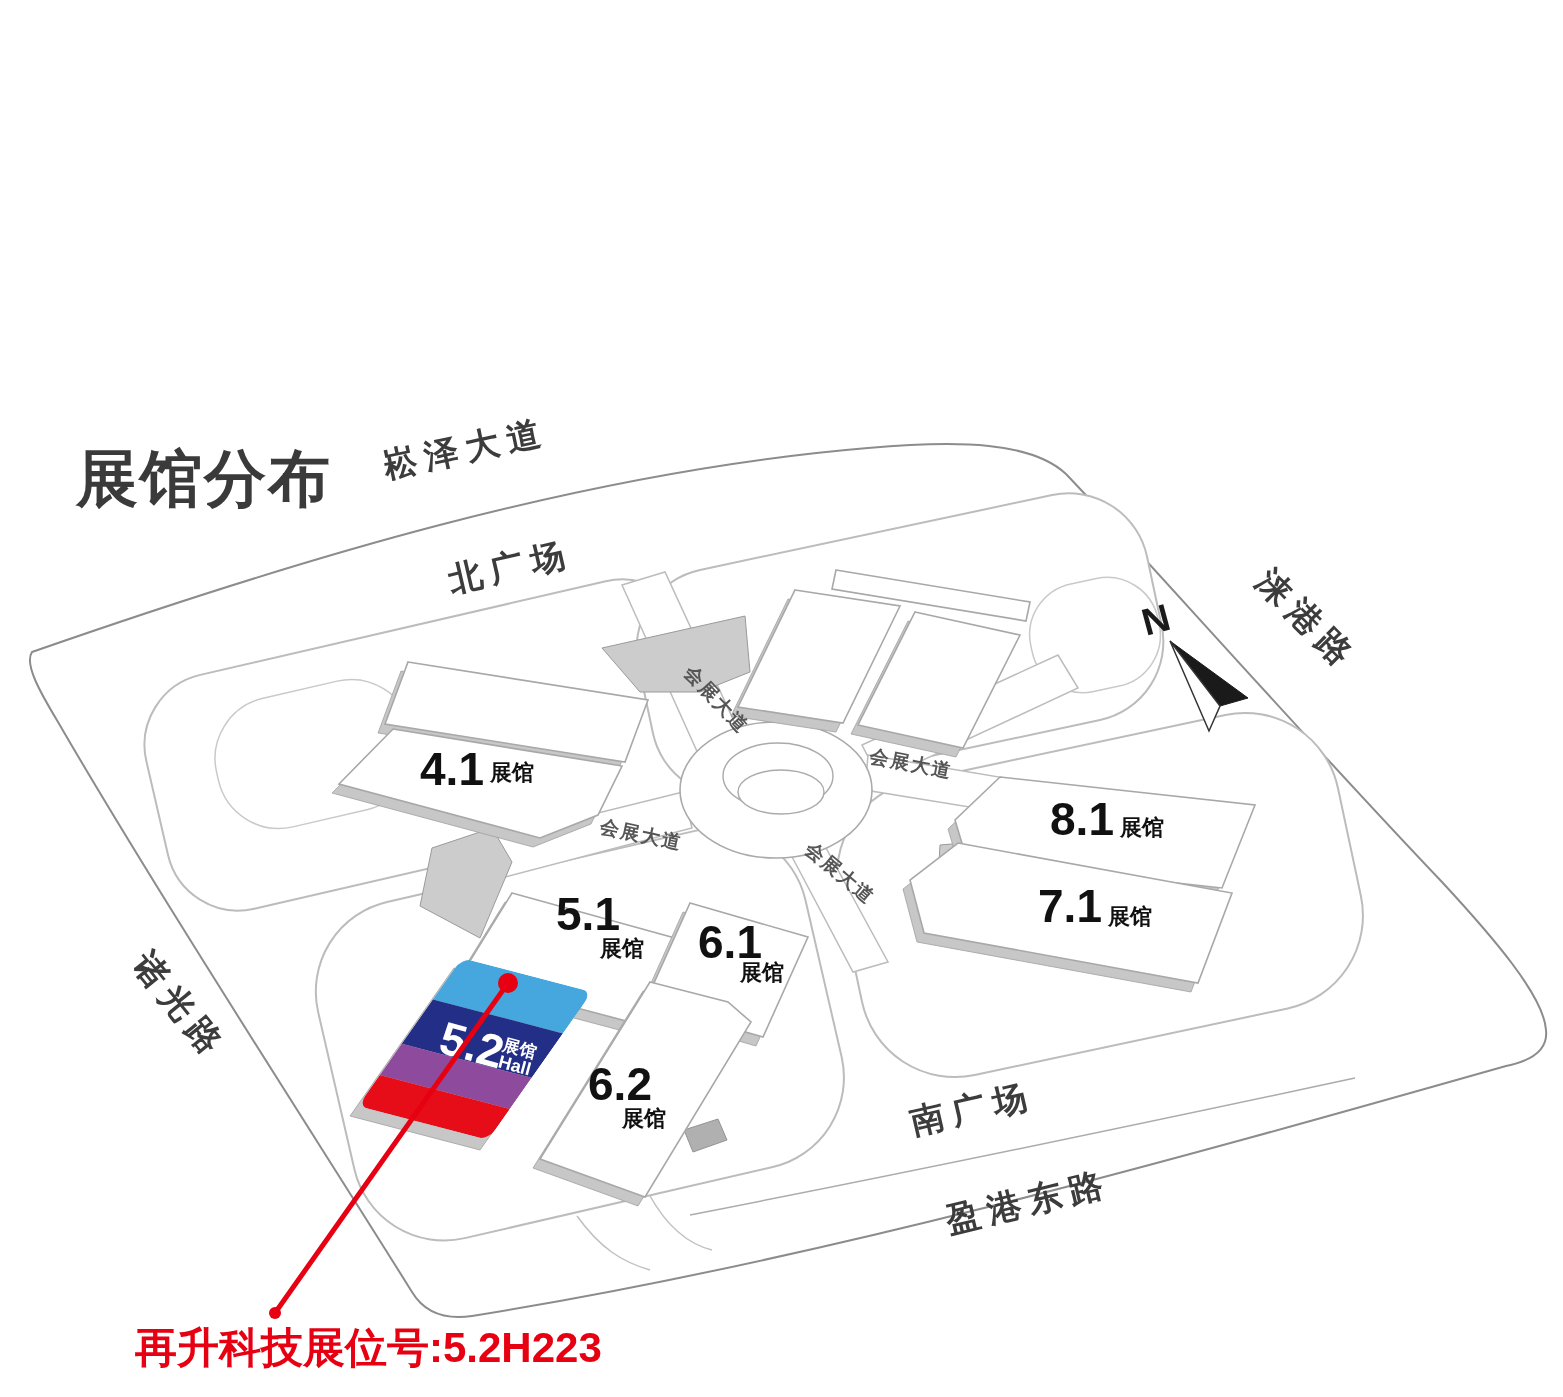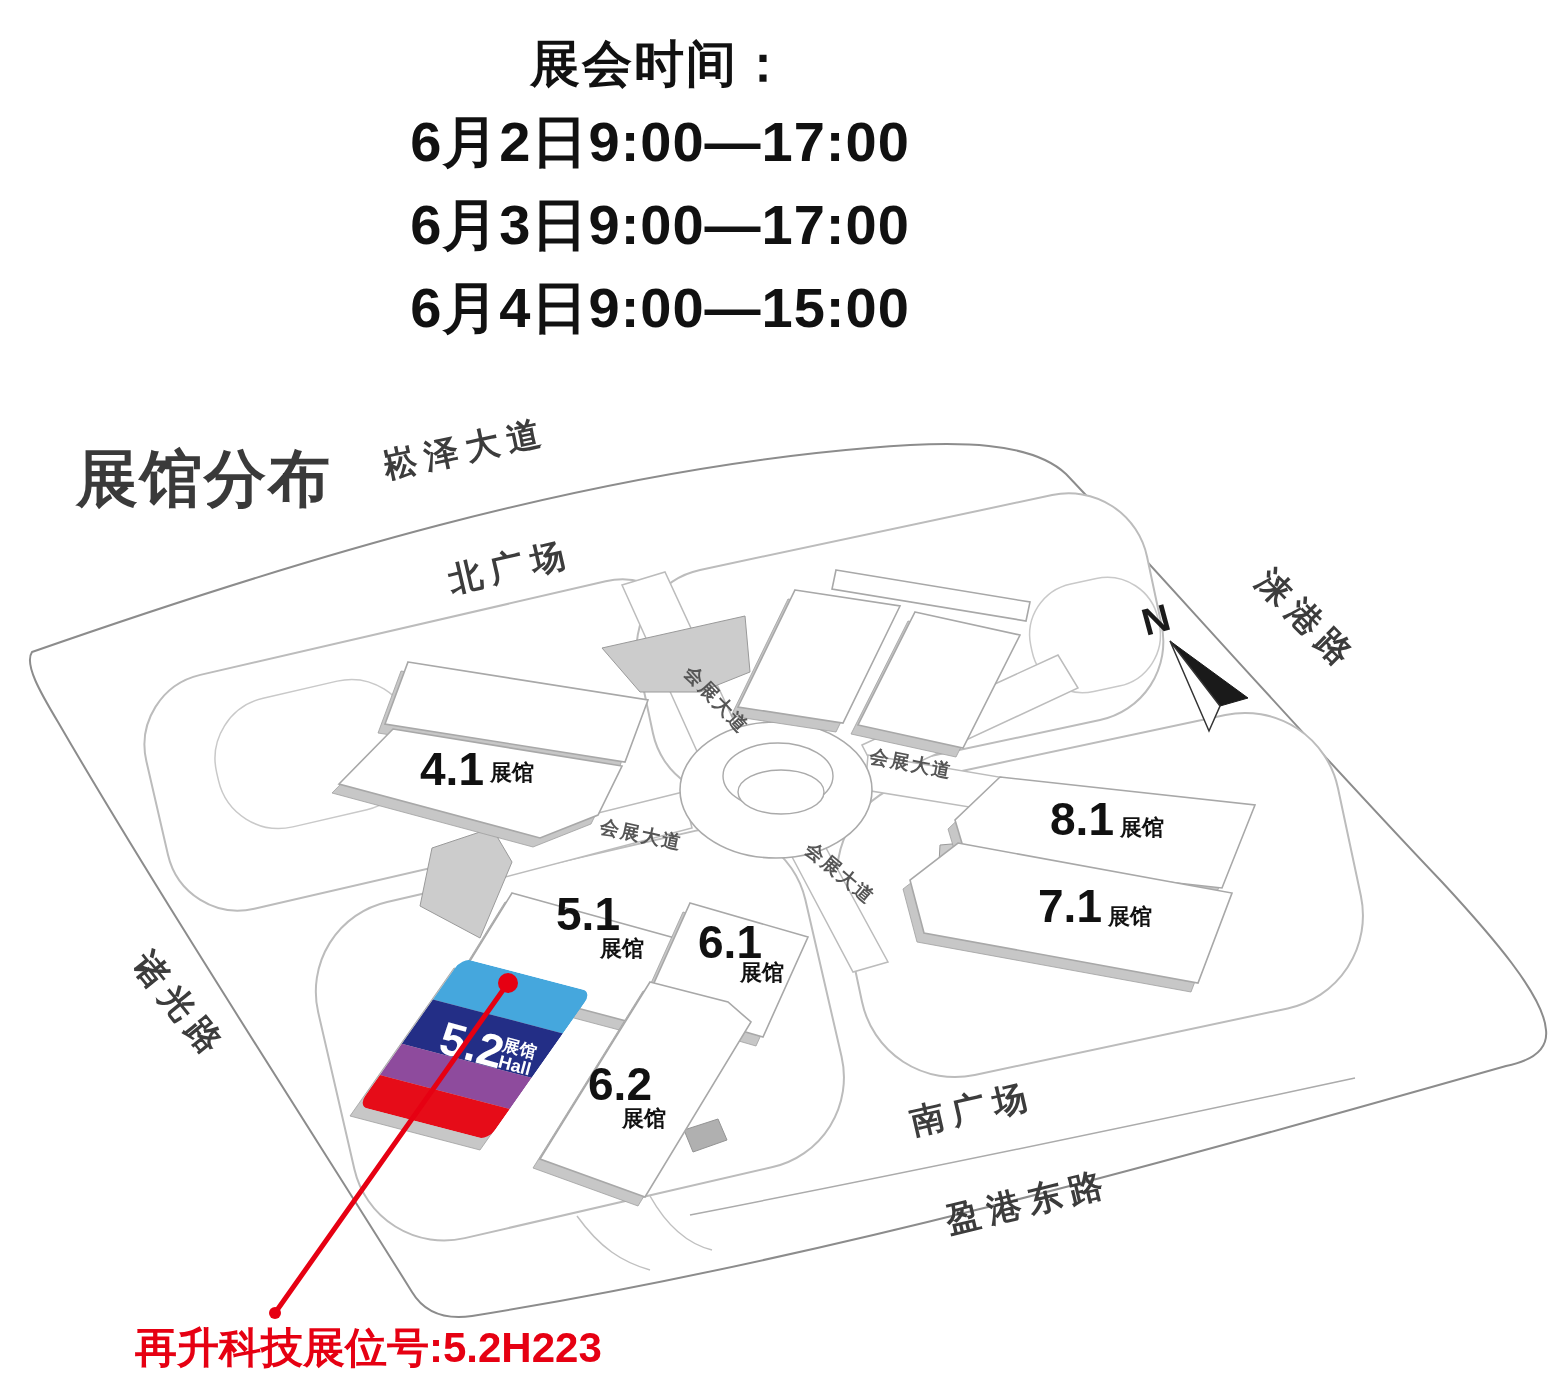"展会时间：" div.header { html: <div> <div>展会时间：</div> <div>6月2日9:00—17:00</div> <div>6月3日9:00—17:00</div> <div>6月4日9:00—15:00</div> </div> -> none }
